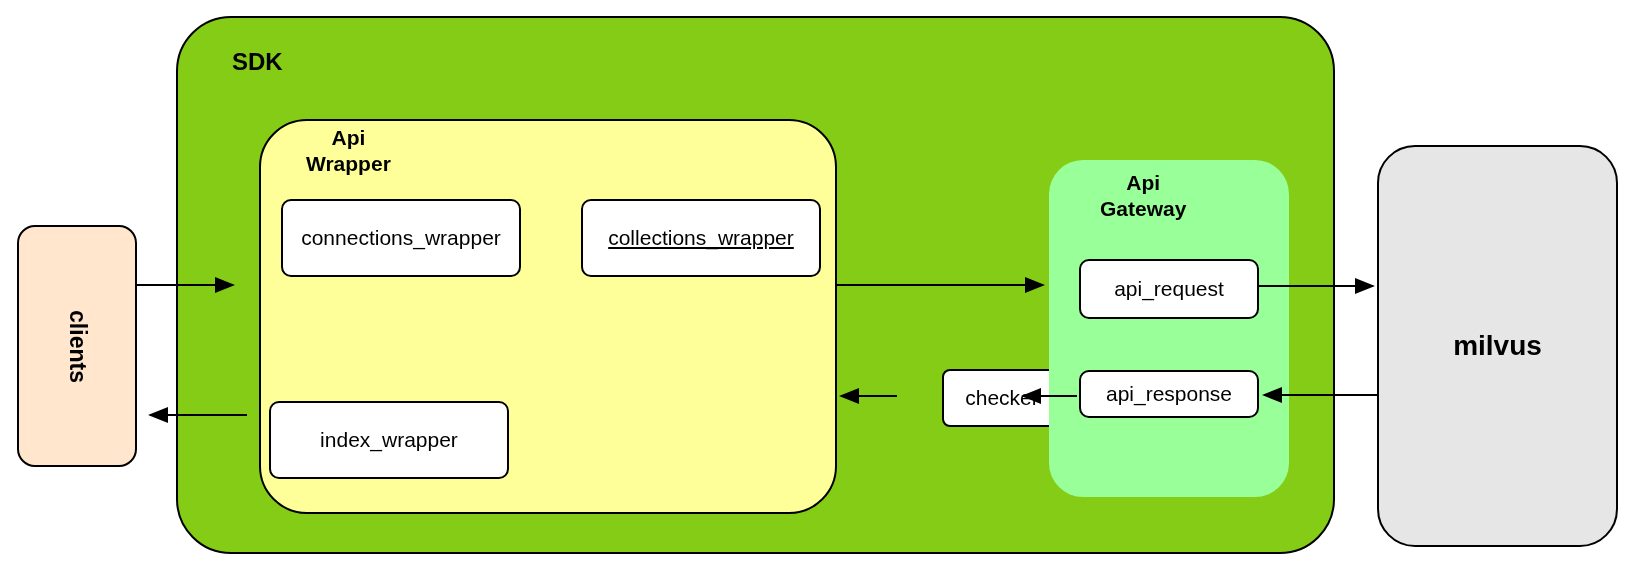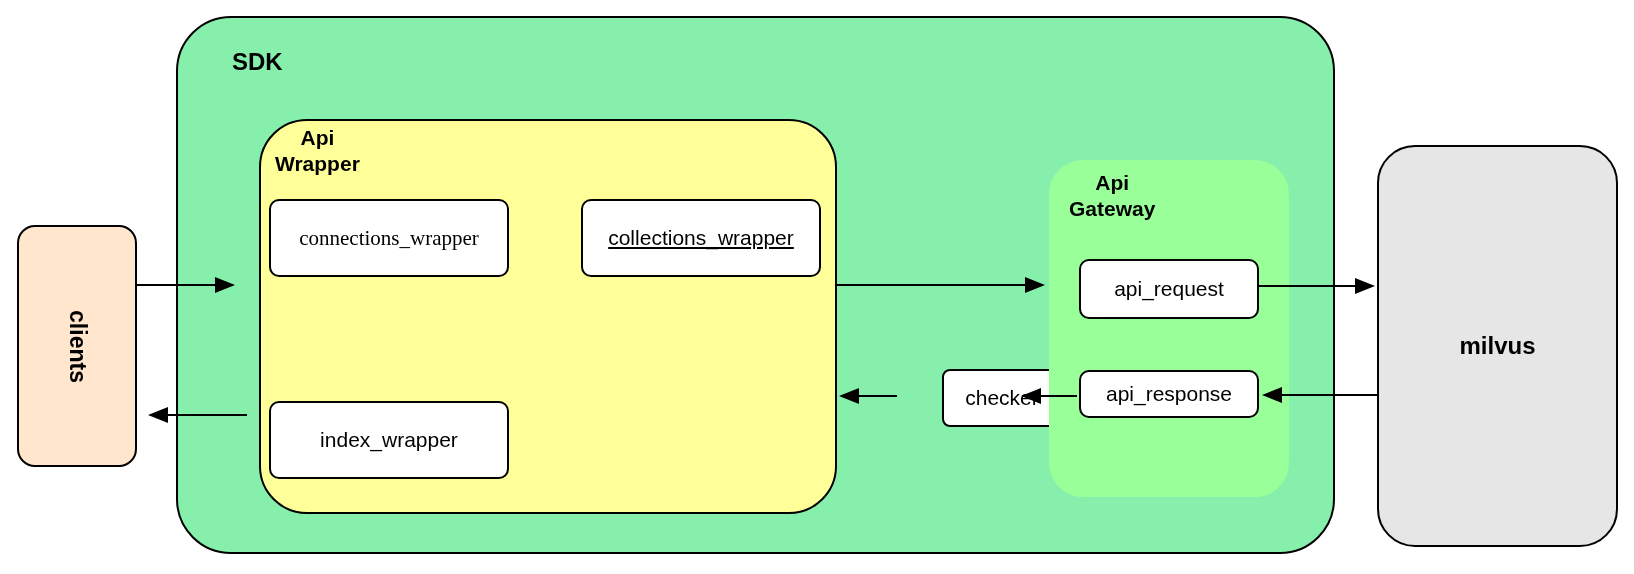"SDK" .sdk-container { background: #86efac -> #84cc16 }
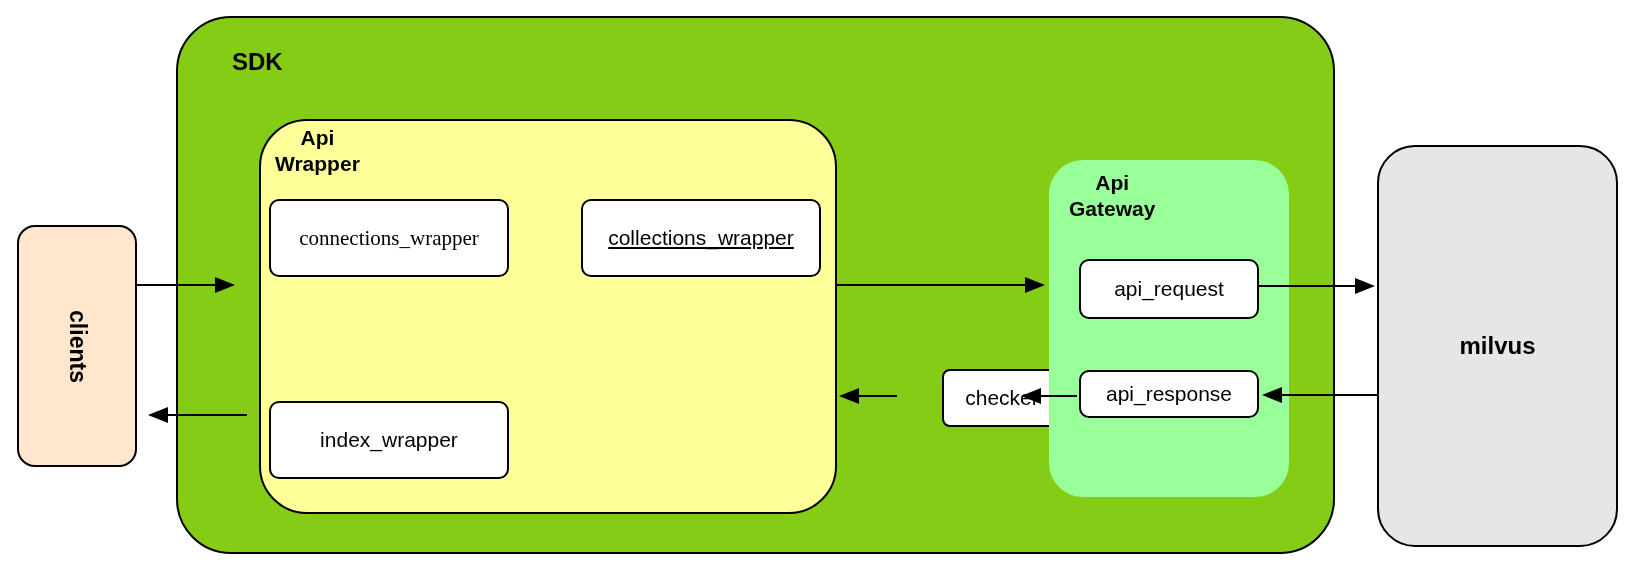"Api" .two-line-label { margin-left: none -> 31px }
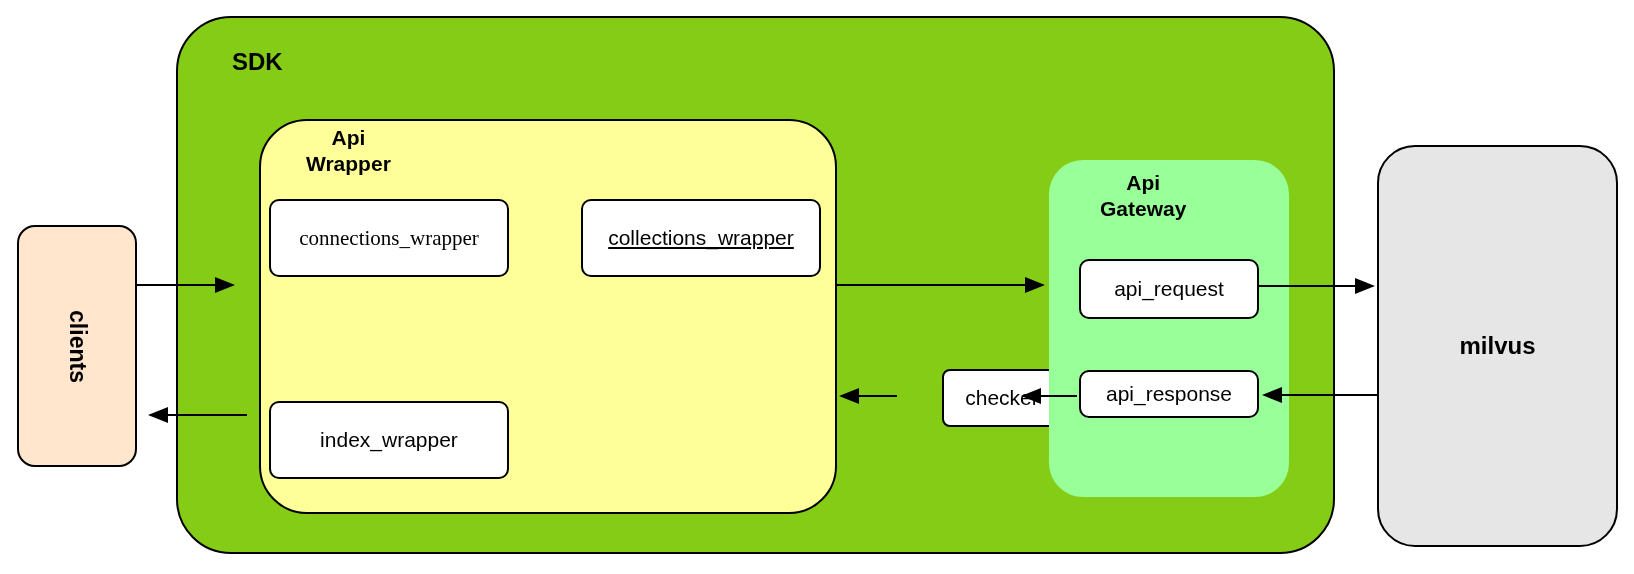"connections_wrapper" .wb-r1c1 { font-family: Liberation Serif, serif -> none; left: 8px -> 20px }
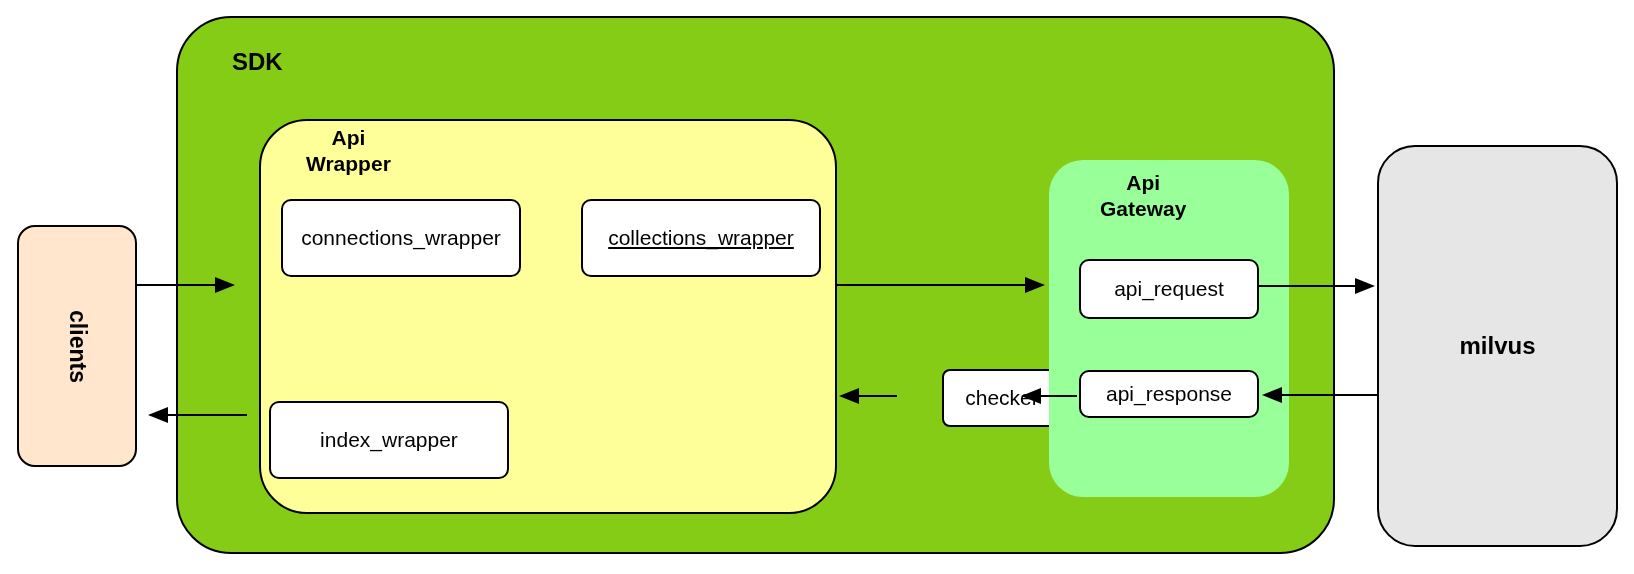"milvus" .milvus-node { font-size: 24px -> 28px }
